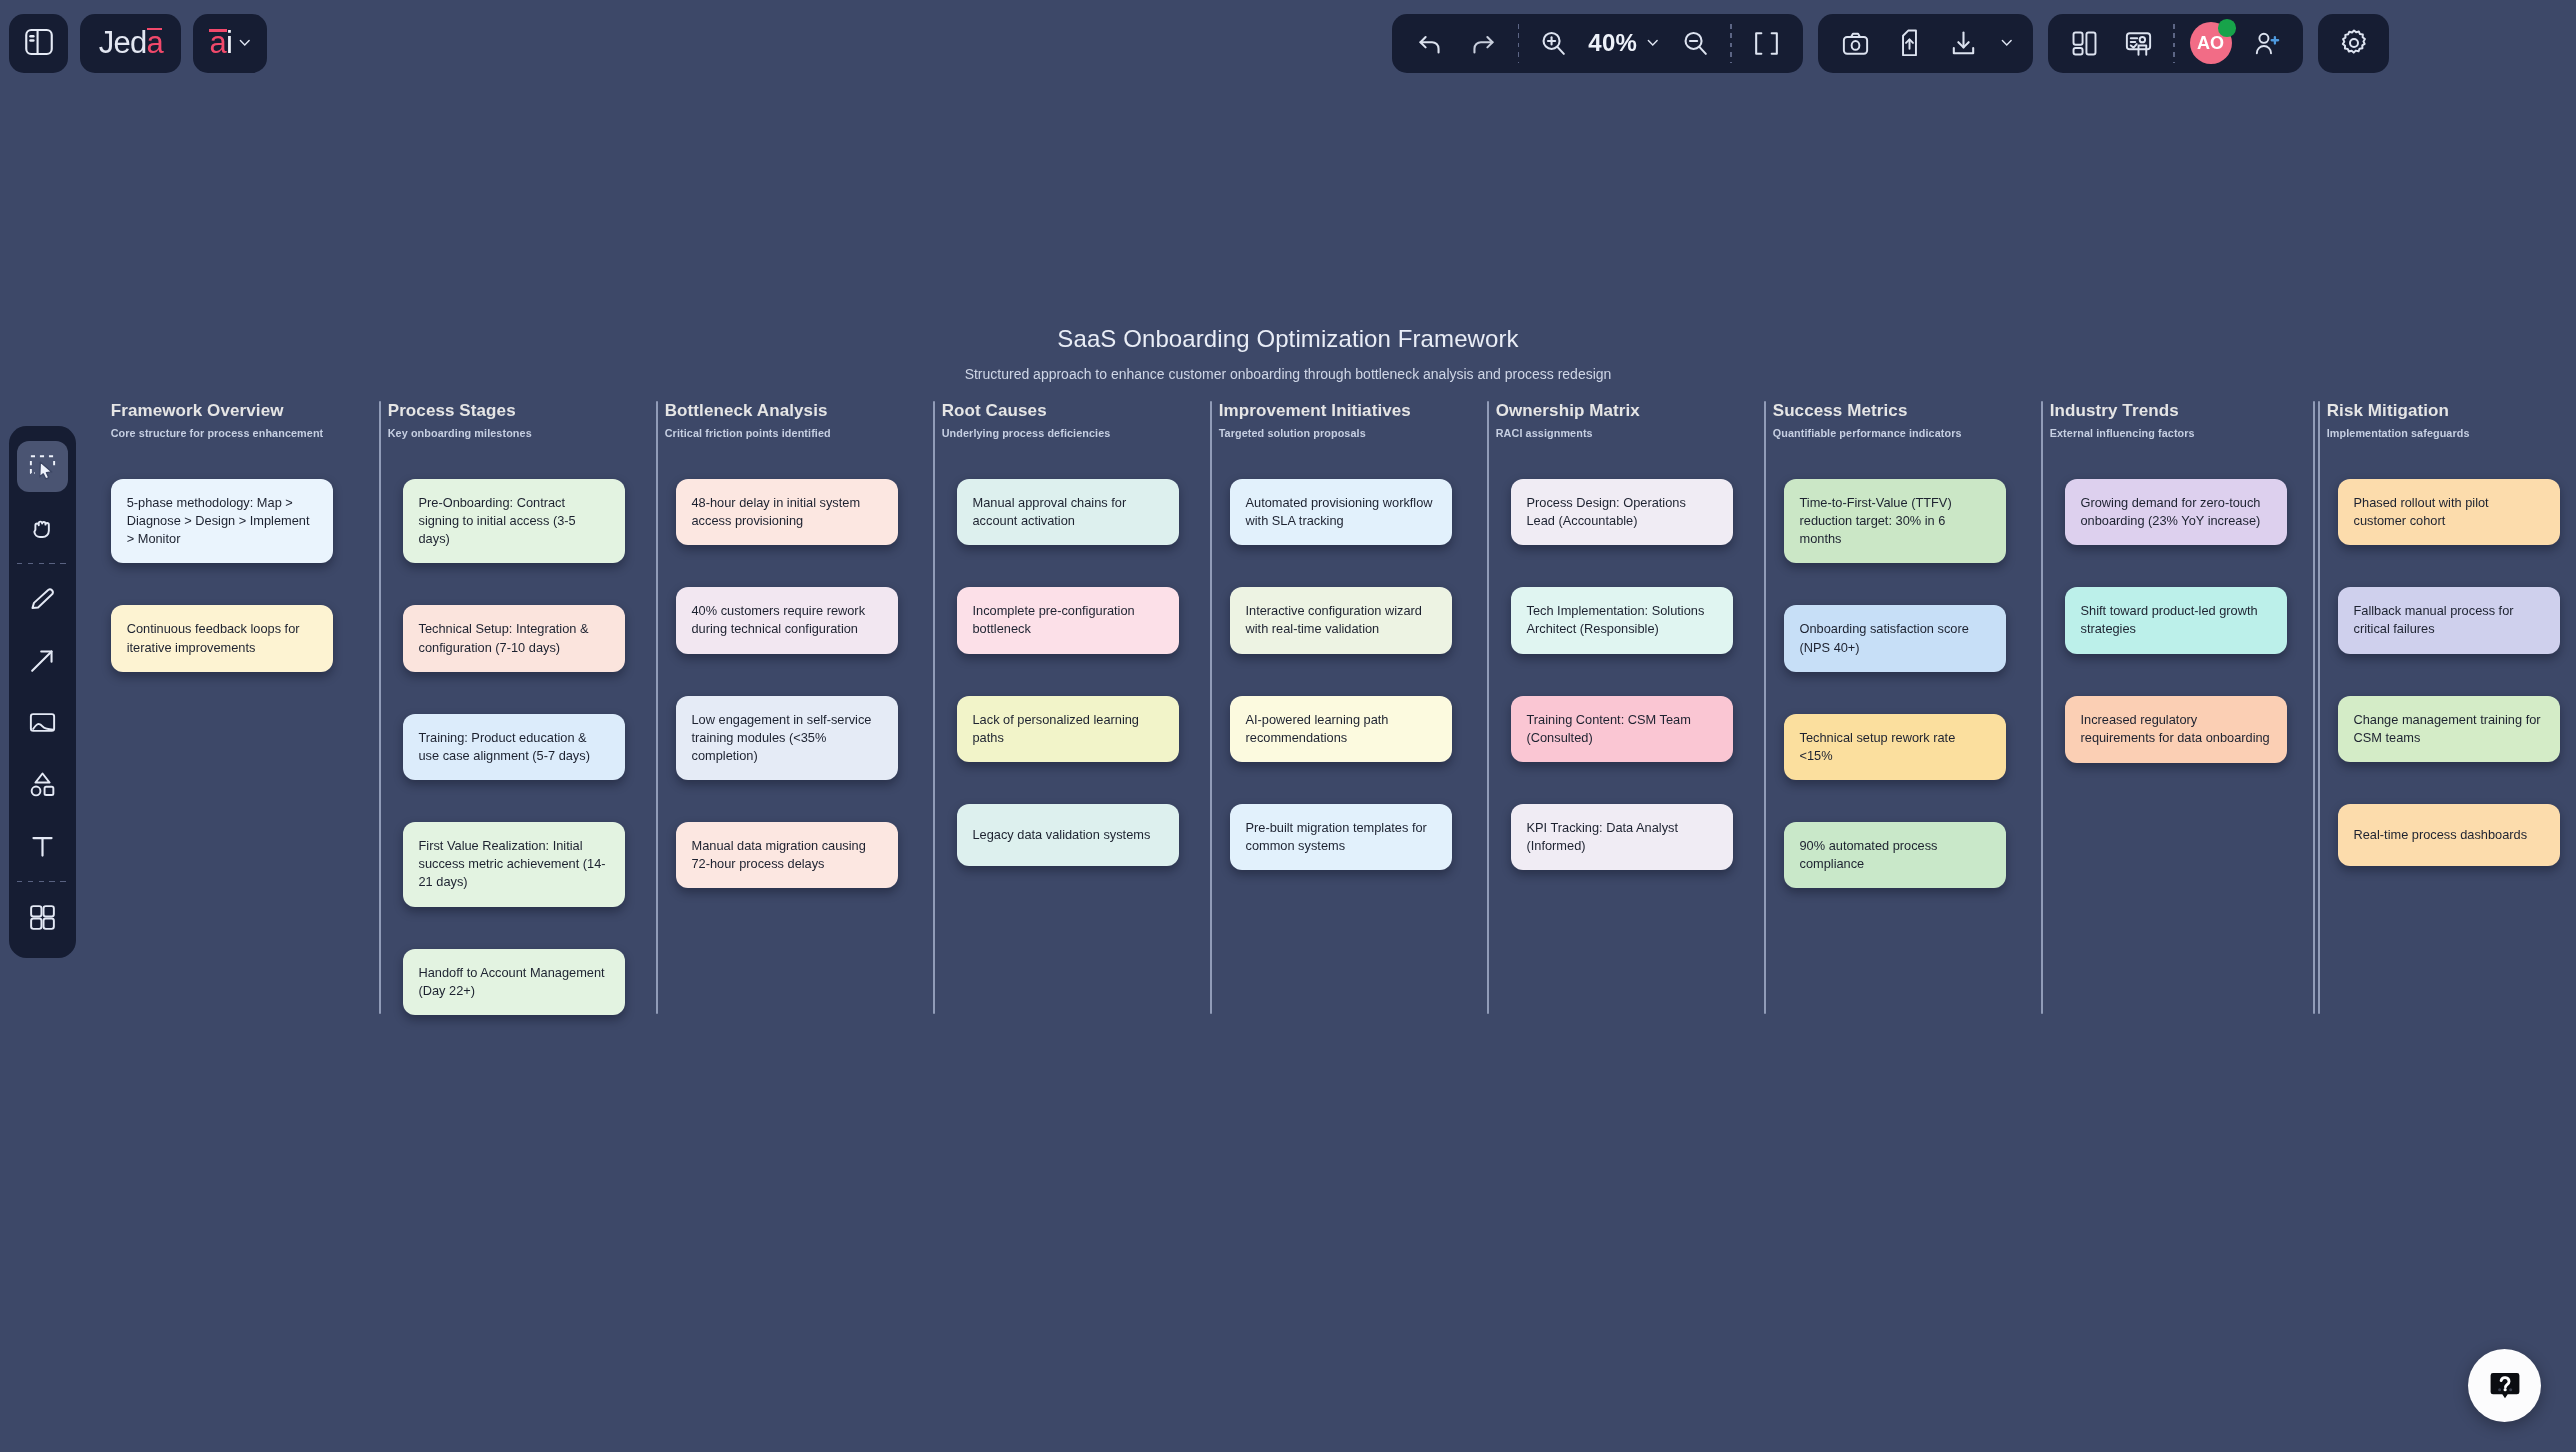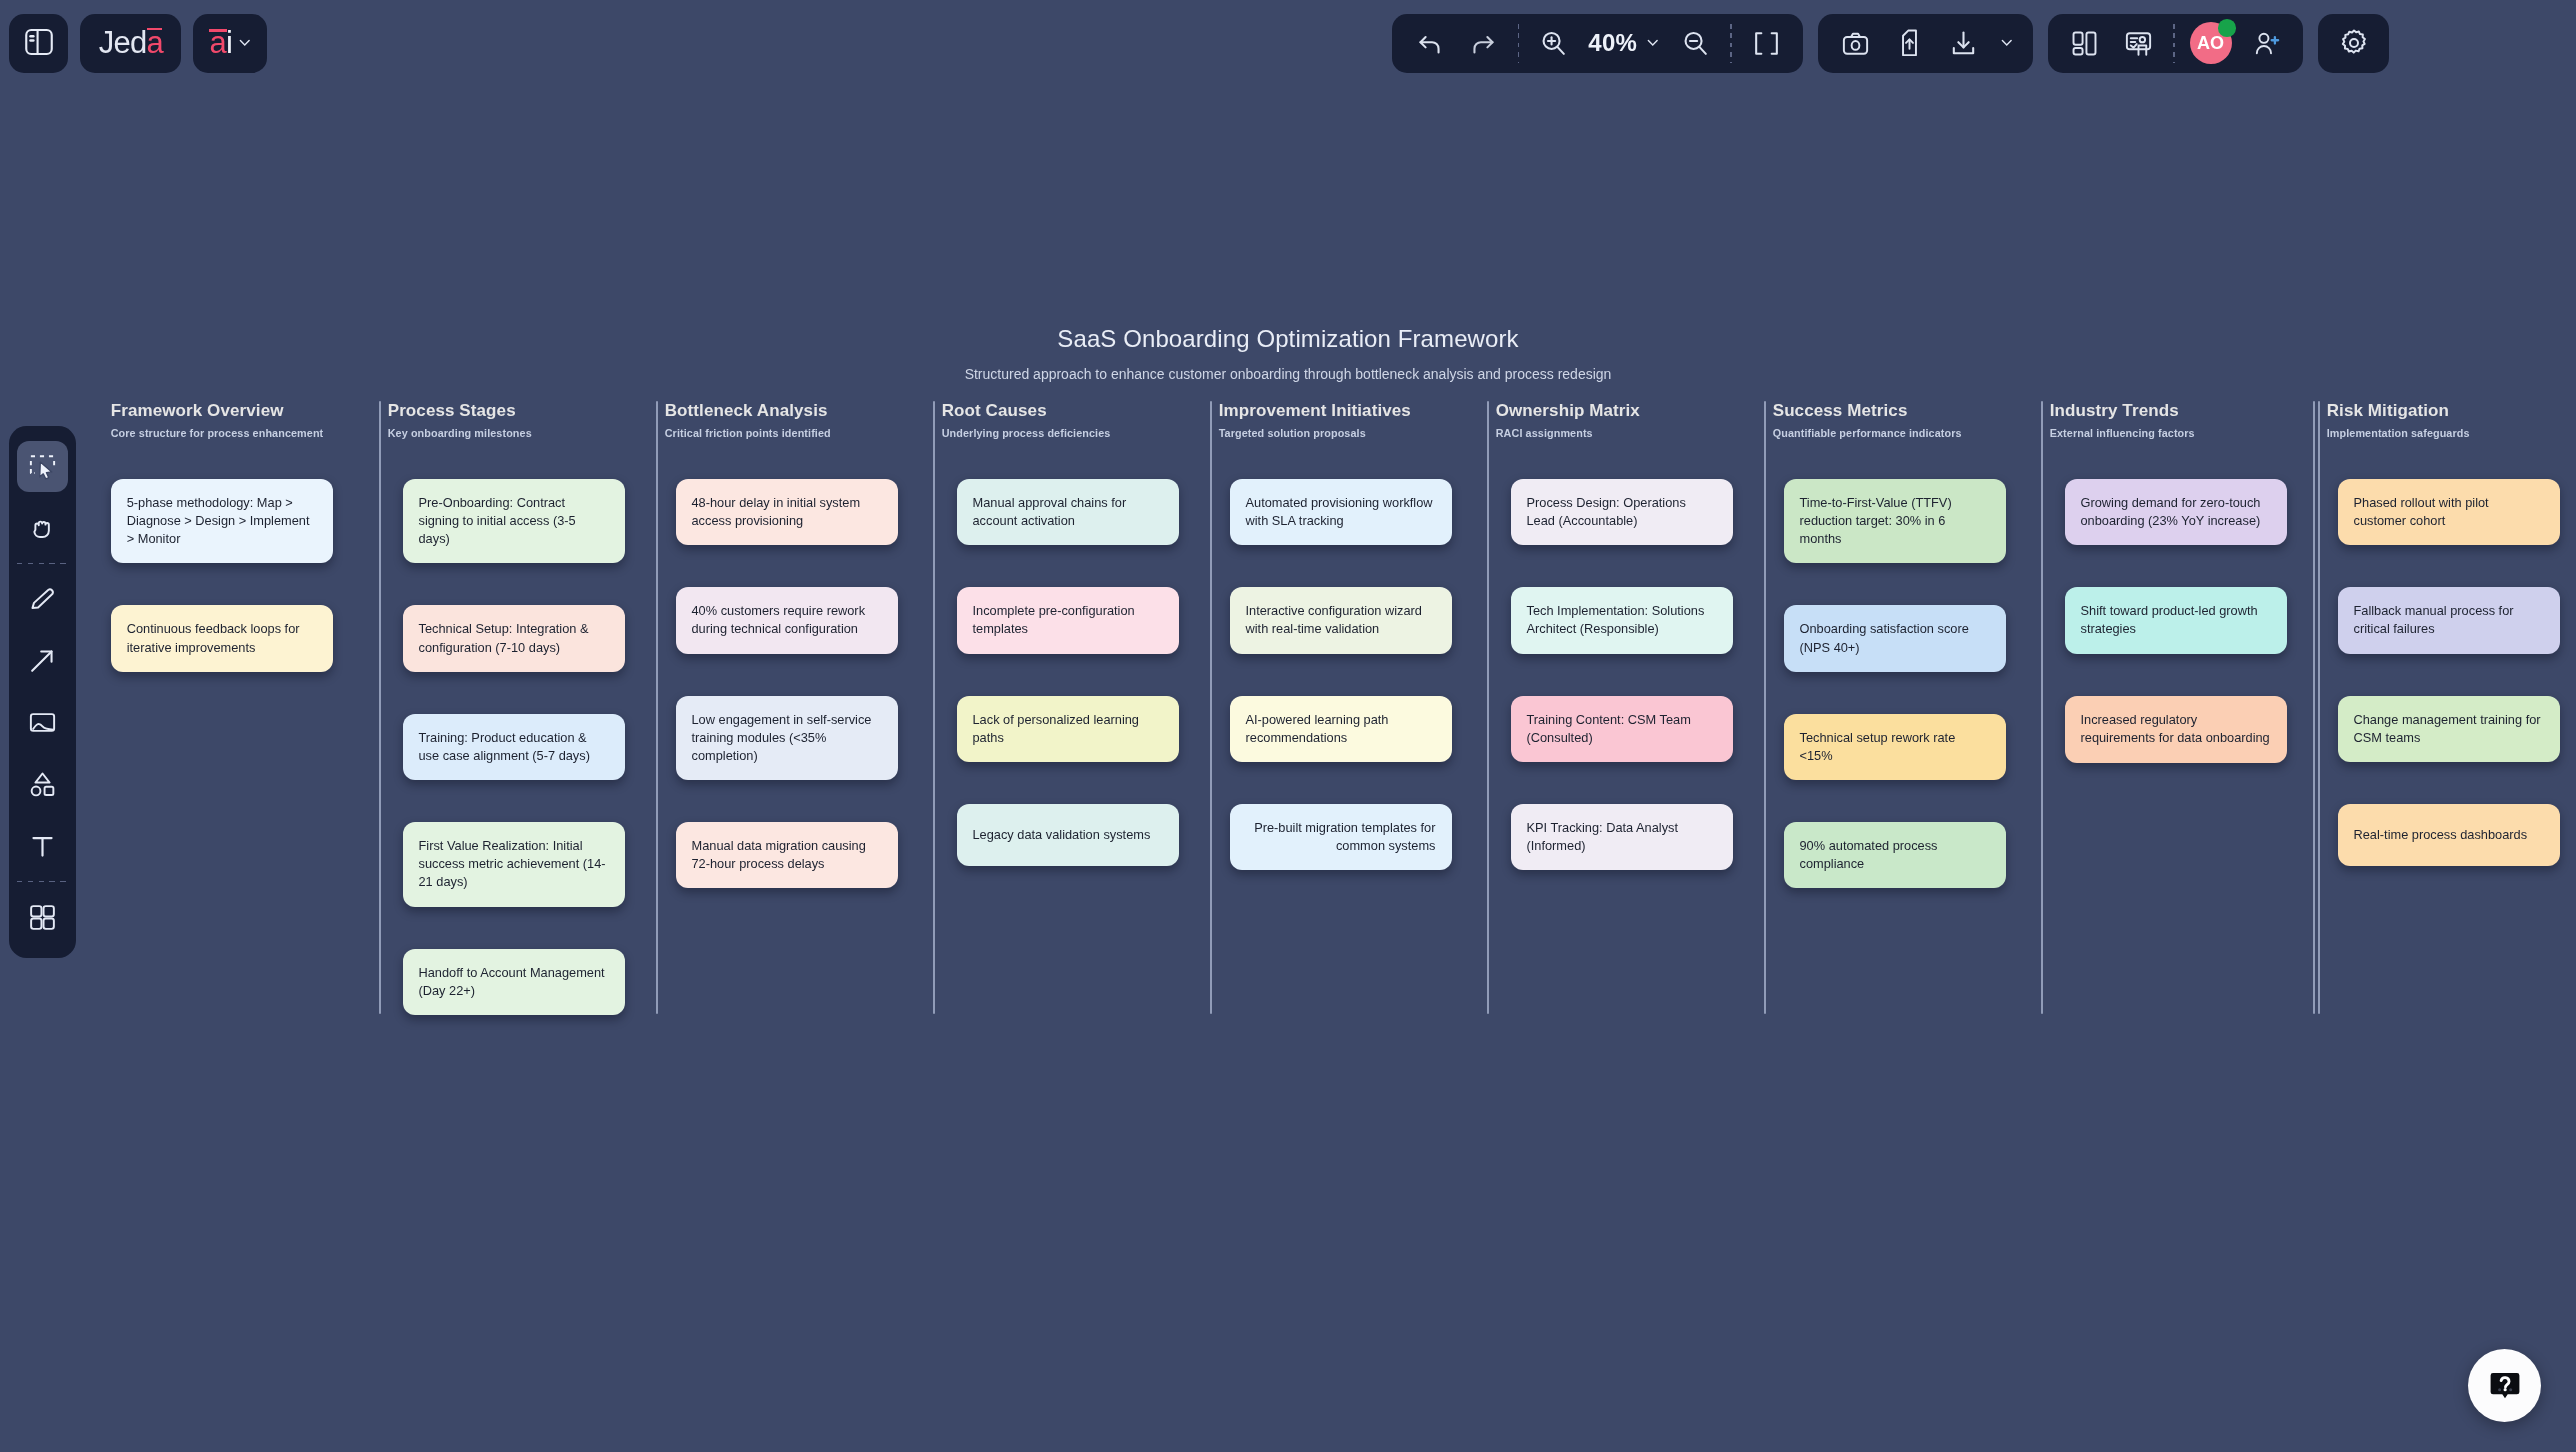"Incomplete pre-configuration templates" div.card-inner { text: templates -> bottleneck }
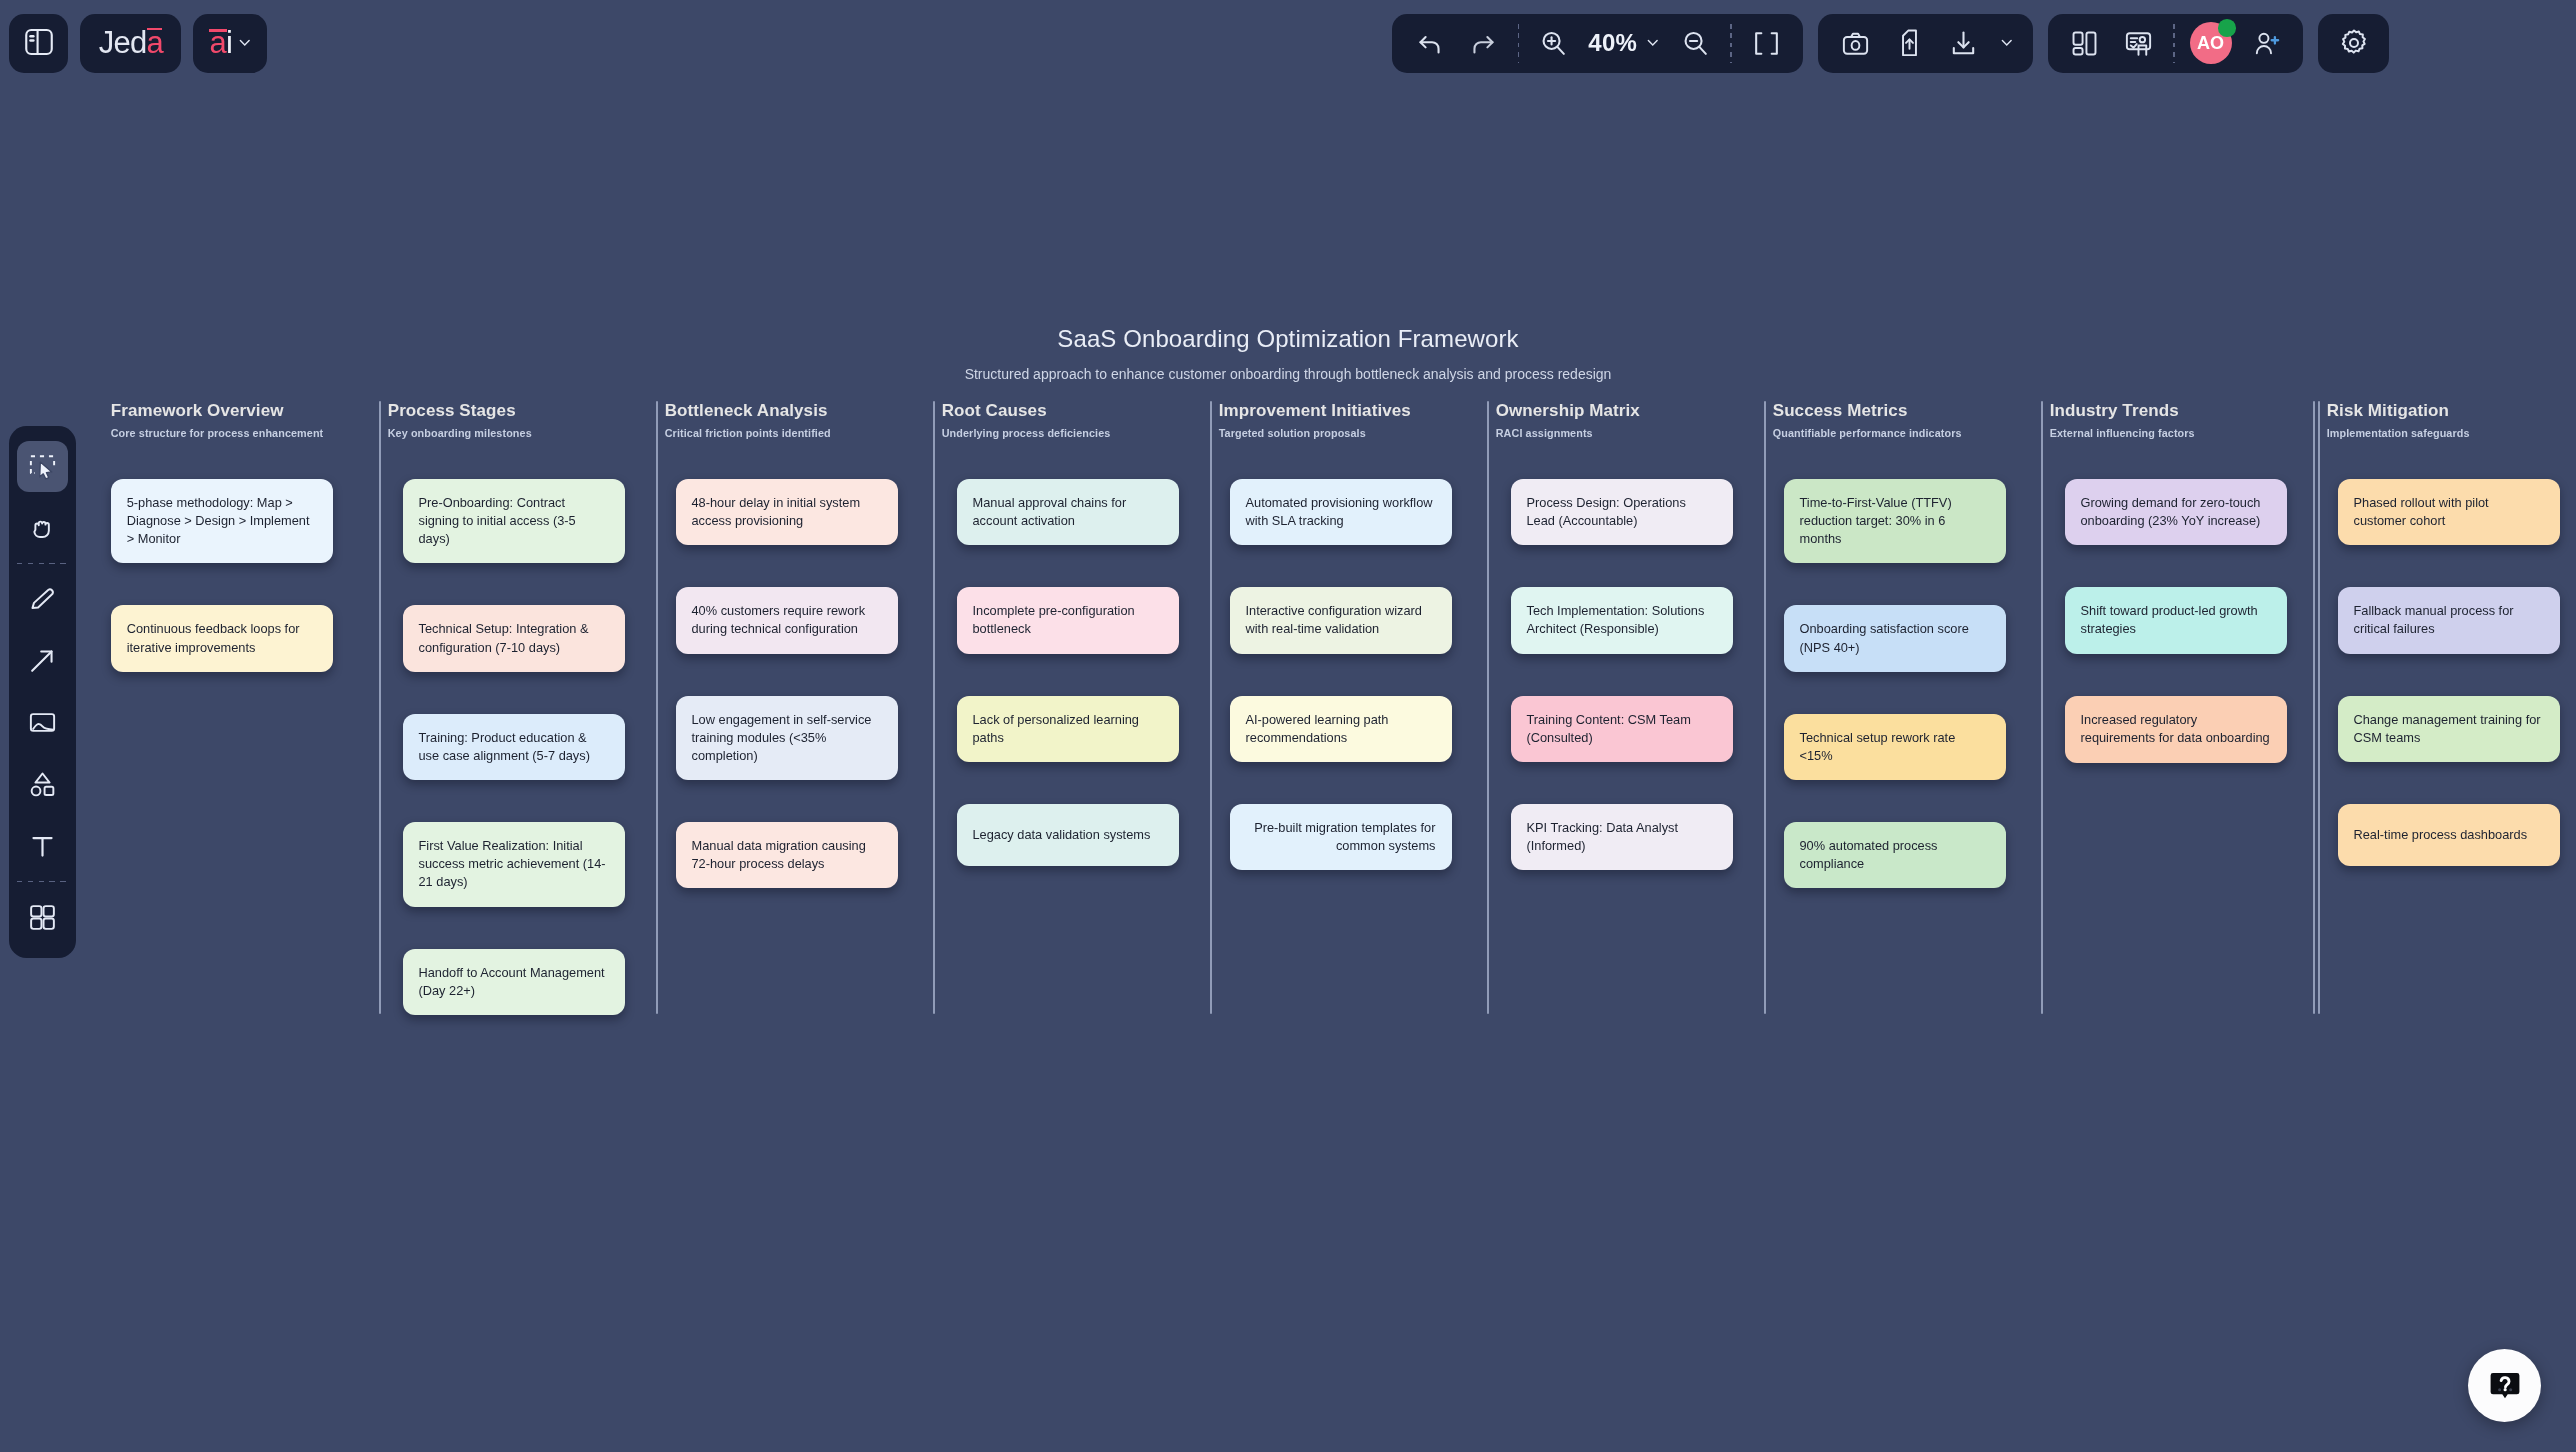"Pre-built migration templates for common" div.card { text-align: right -> none }
